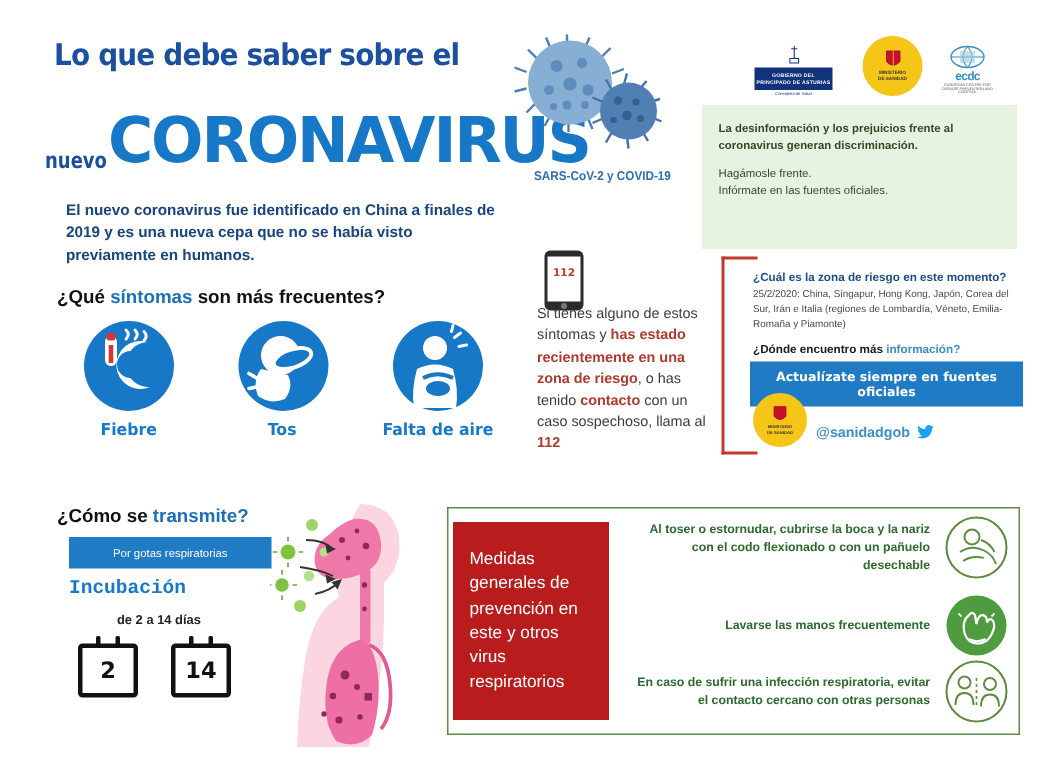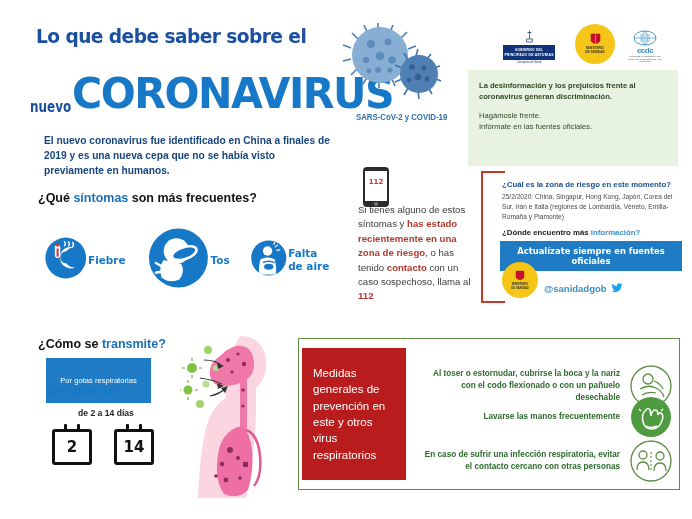"Fiebre" .symptom { flex-direction: row -> column }
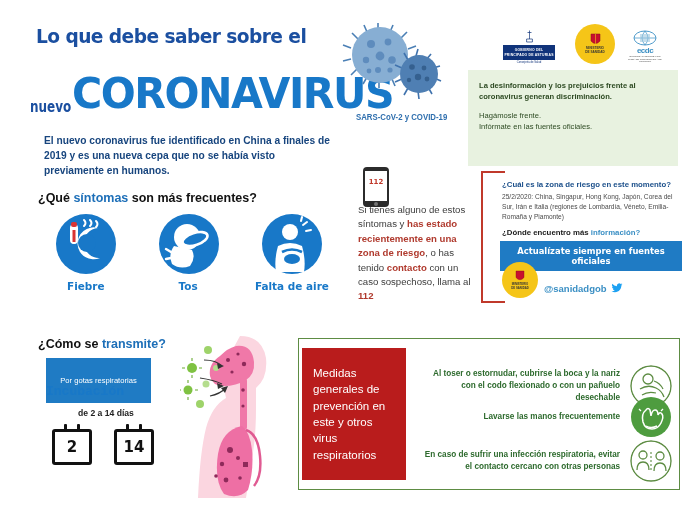"Al toser o estornudar, cubrirse" #prev-1 { top: 365px -> 344px }
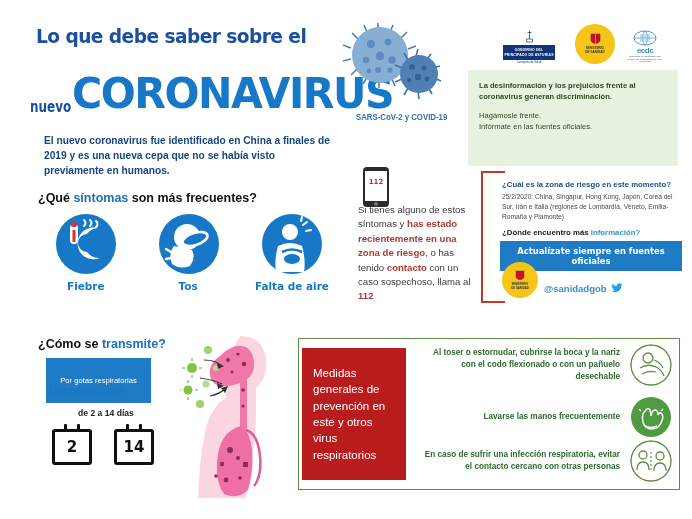"Por gotas respiratorias" #droplets-badge { padding: 18px 3px -> 6px 3px; width: 105px -> 135px }
